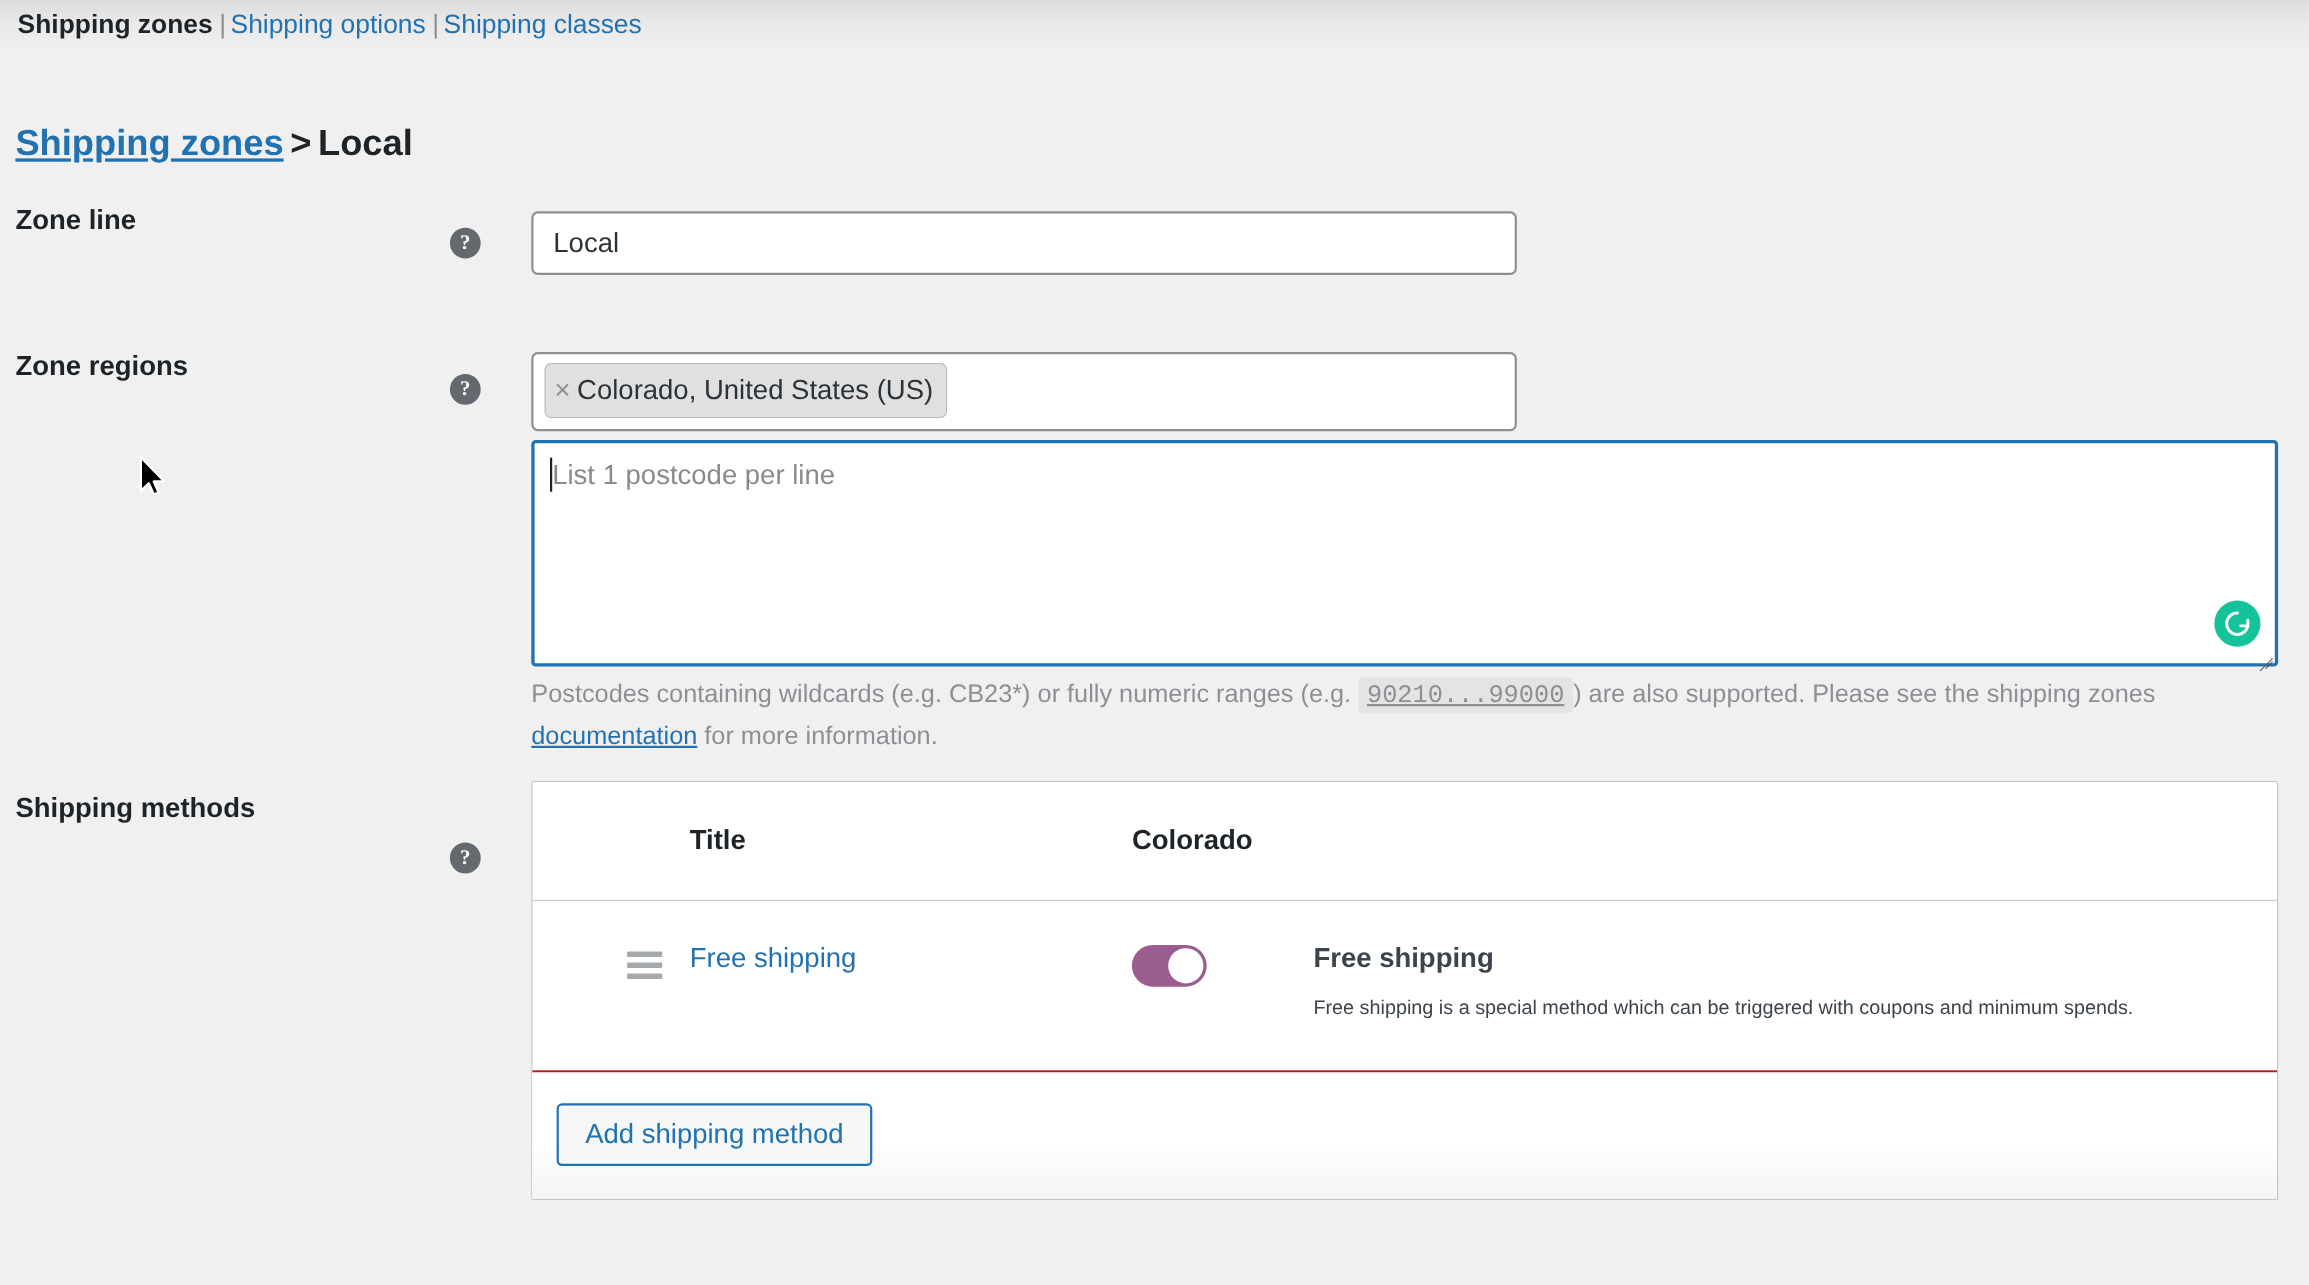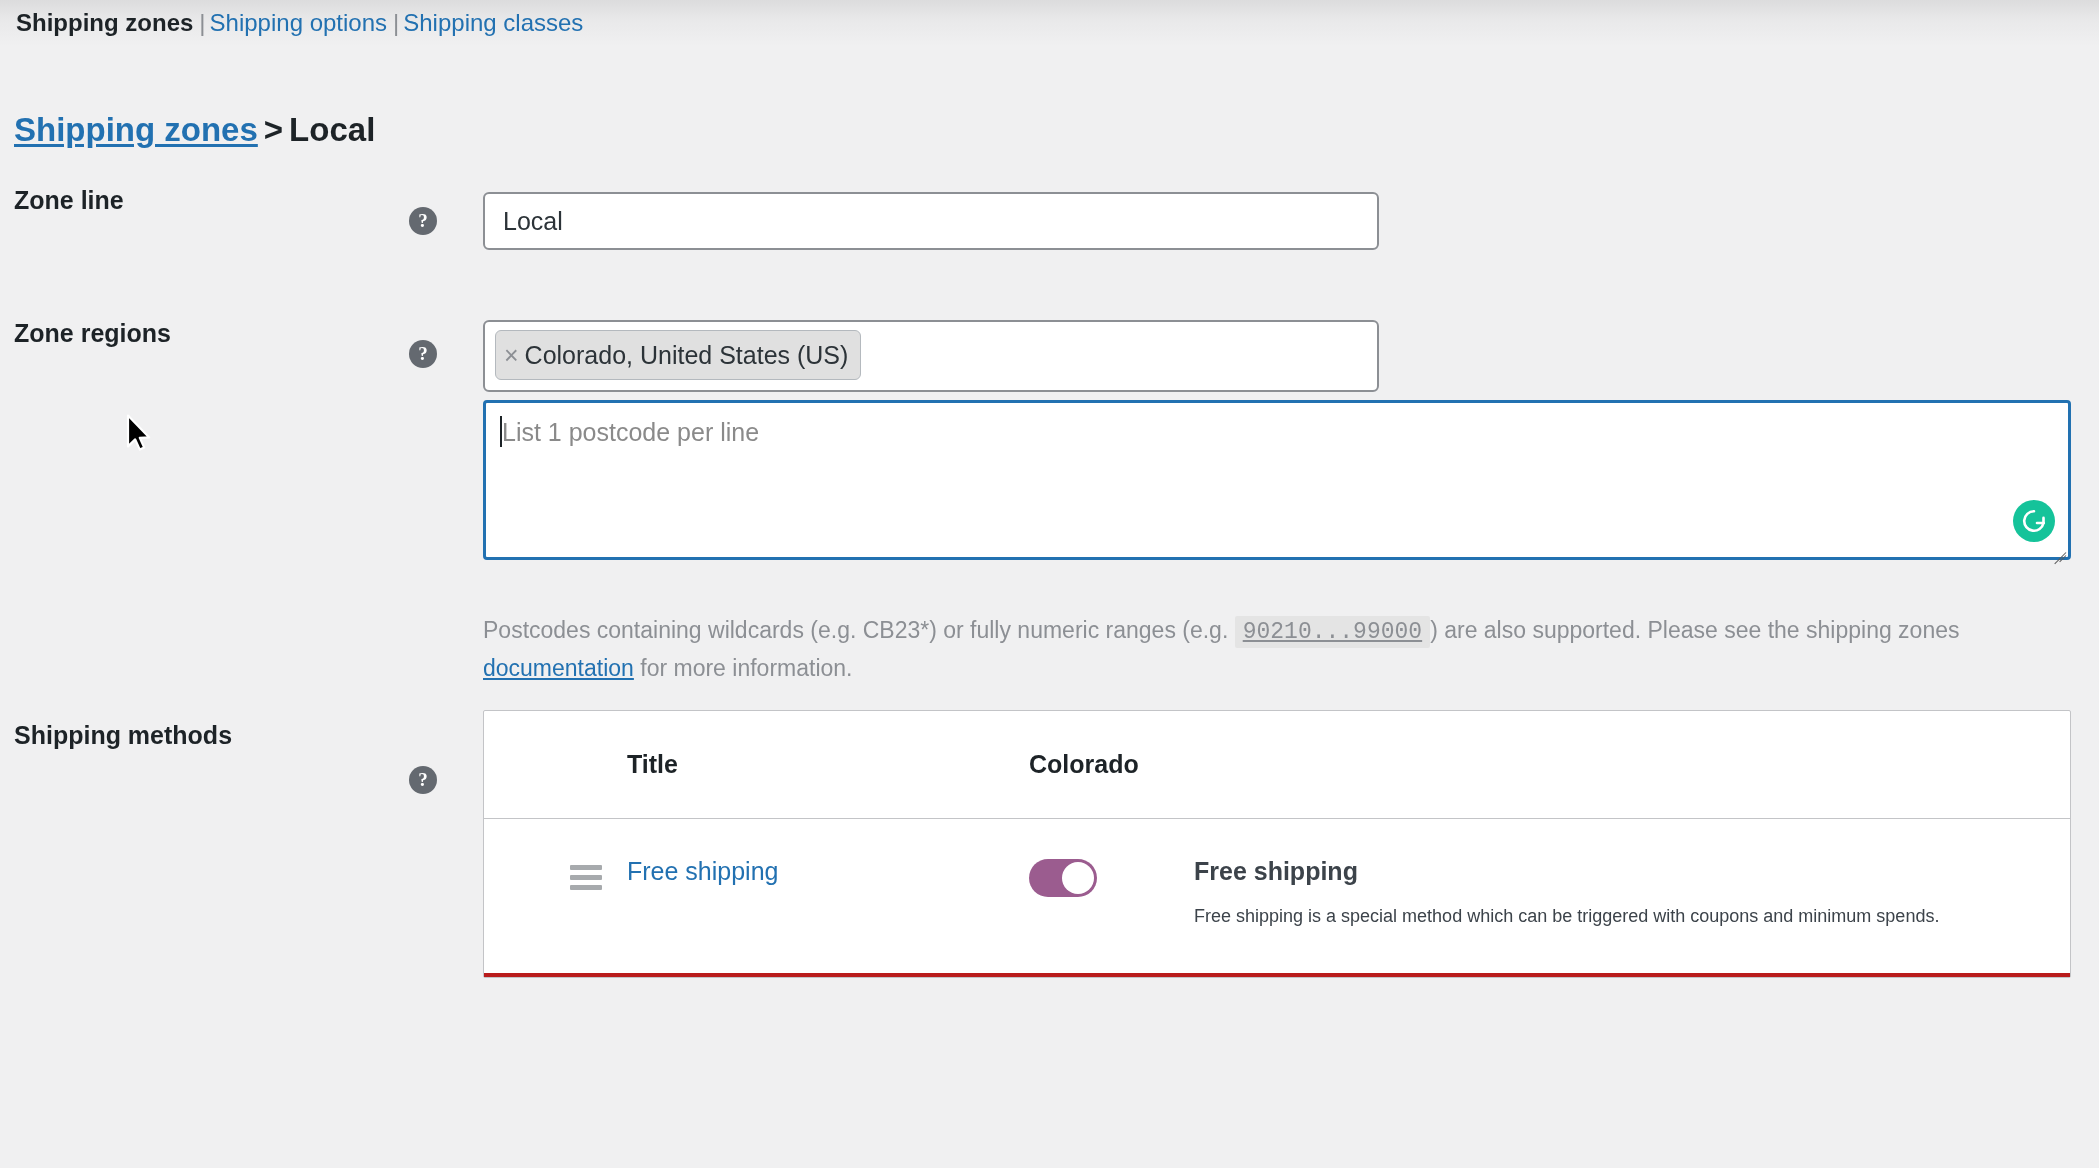"List 1 postcode per line" .postcode-wrap { height: 160px -> 206px }
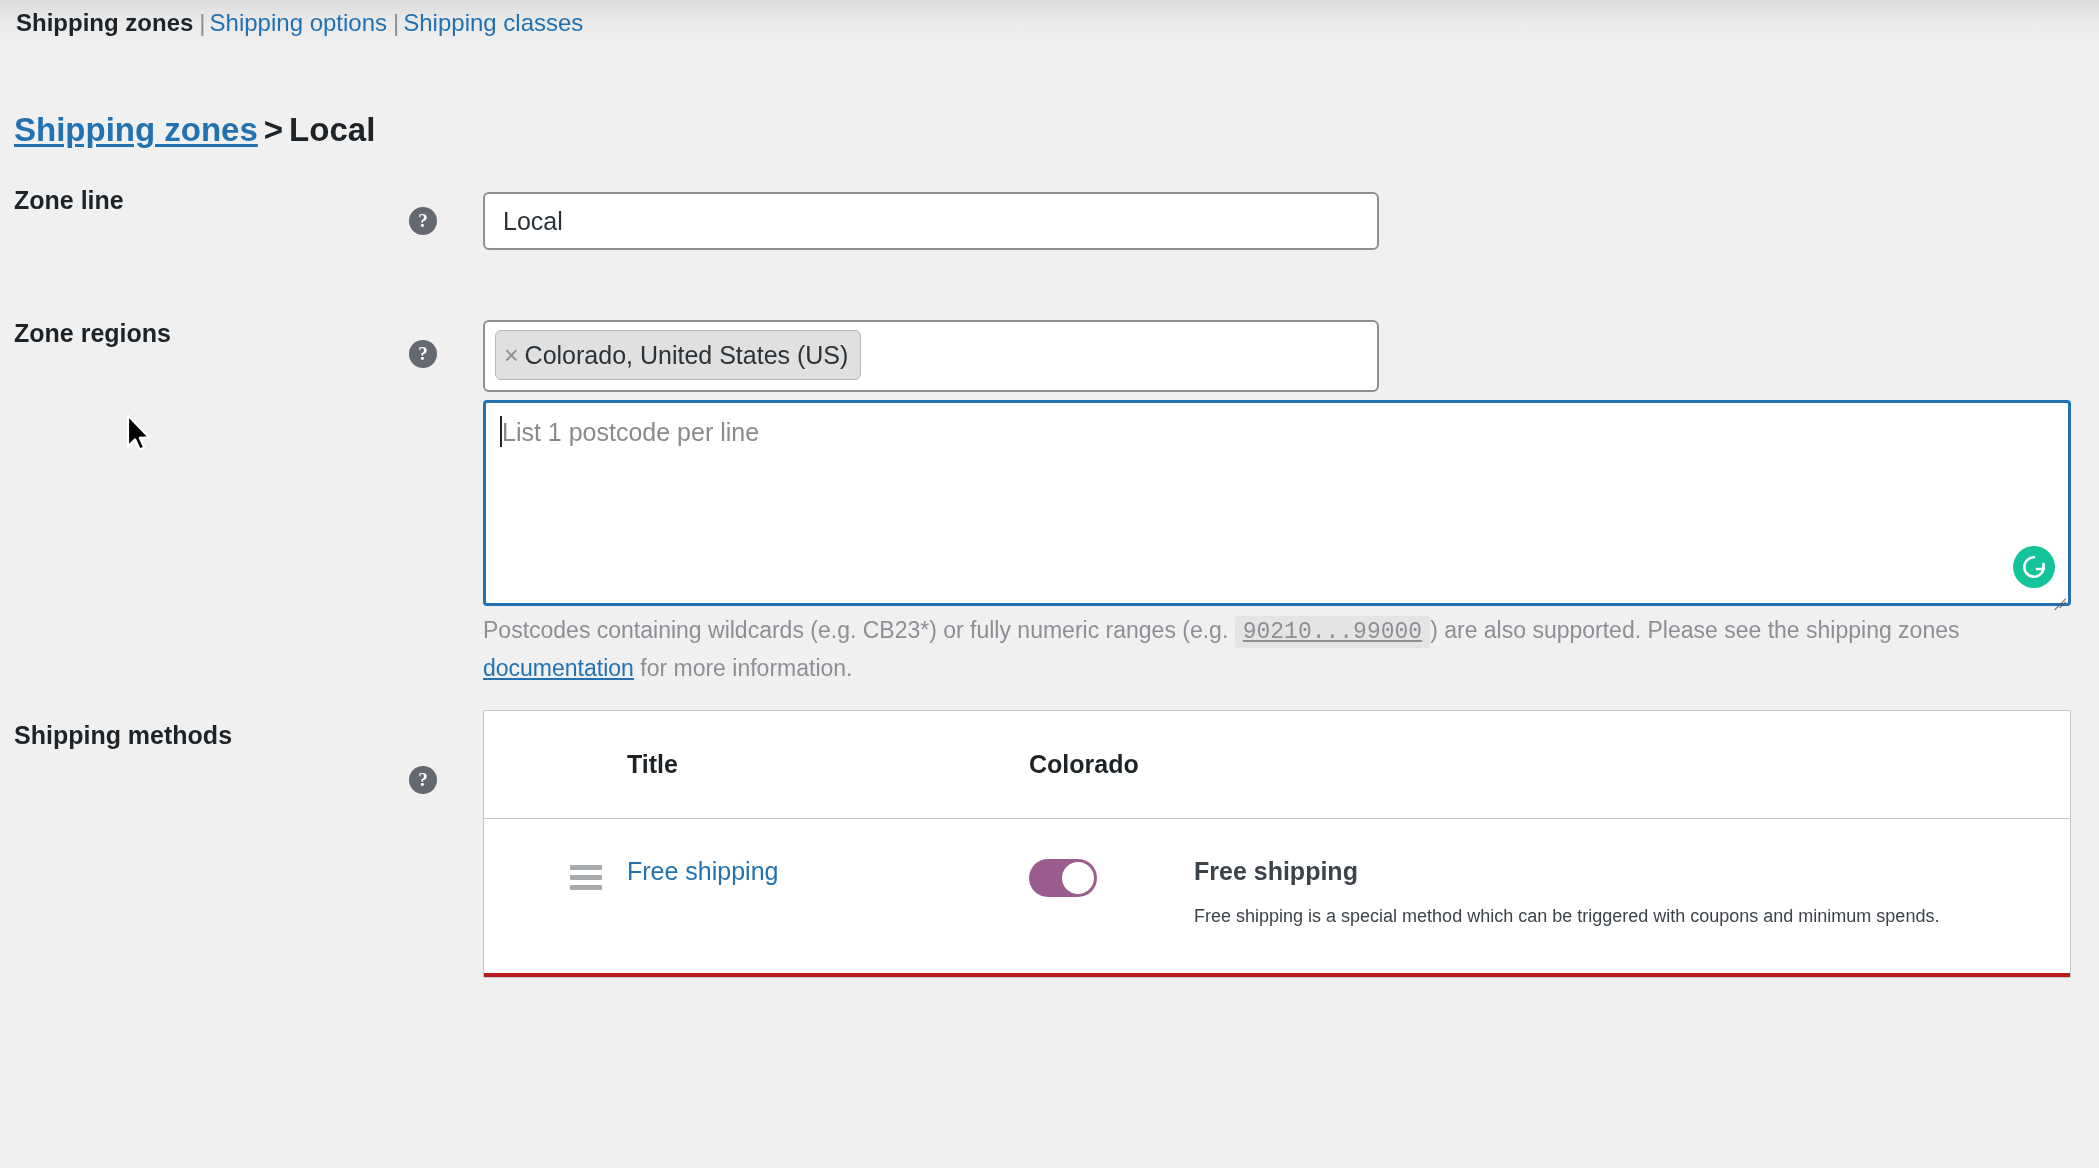"Free shipping" .methods-row { border-bottom: 4px solid #b91c1c -> 2px solid #b91c1c }
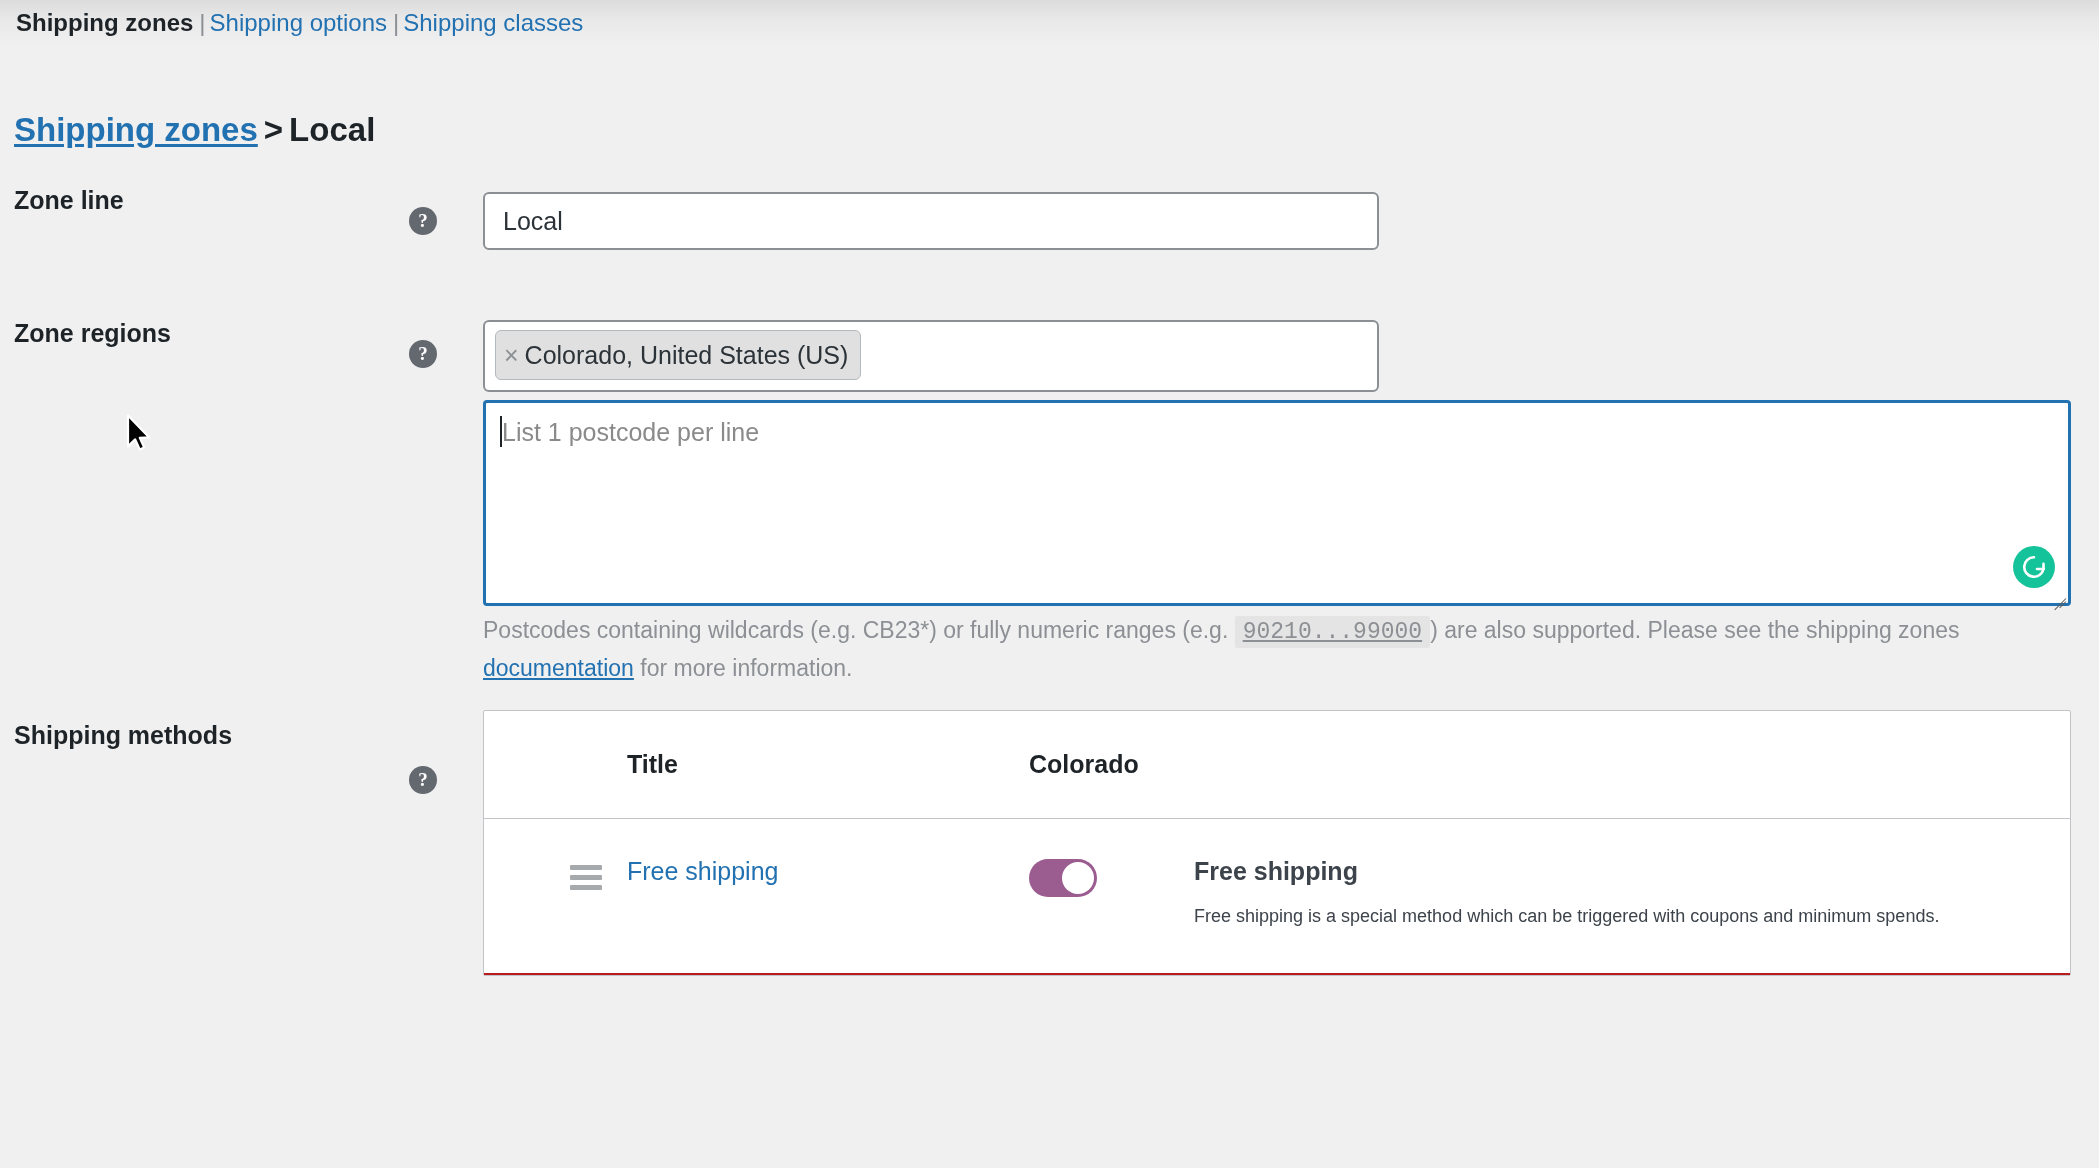"Add shipping method" div.methods-foot { html: none -> <div> <button>Add shipping method</button> </div> }
